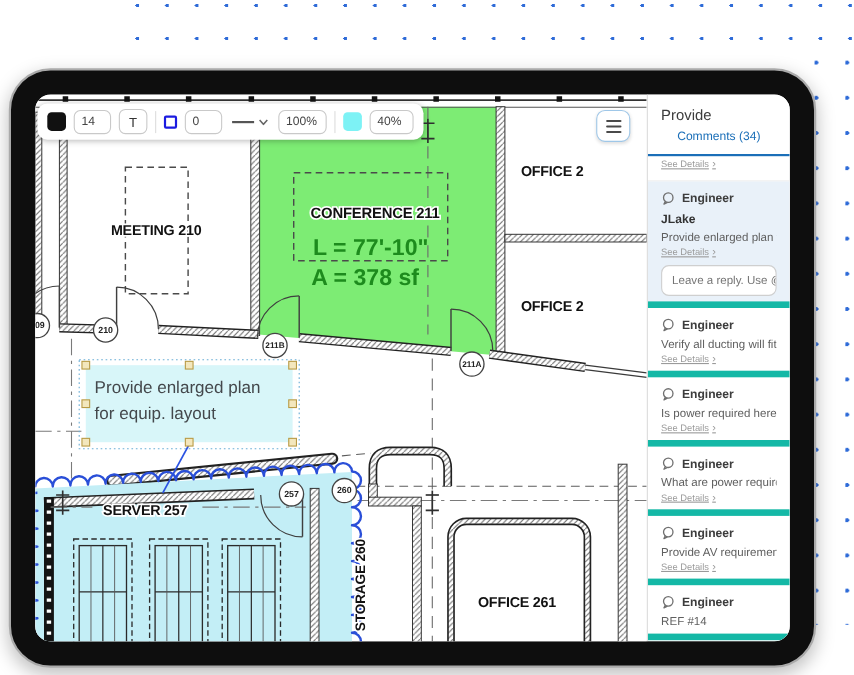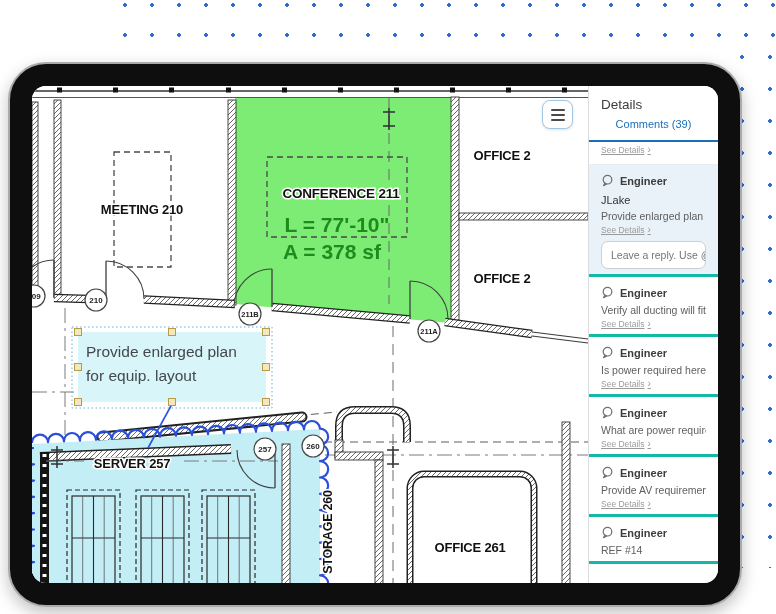"14" div.toolbar { html: none -> <div> <button></button> <input> <button>T</button> <div></div> <button></button> <input> <button> <span></span> <svg> <polyline></polyline> </svg> </button> <input> <div></div> <button></button> <input> </div> }
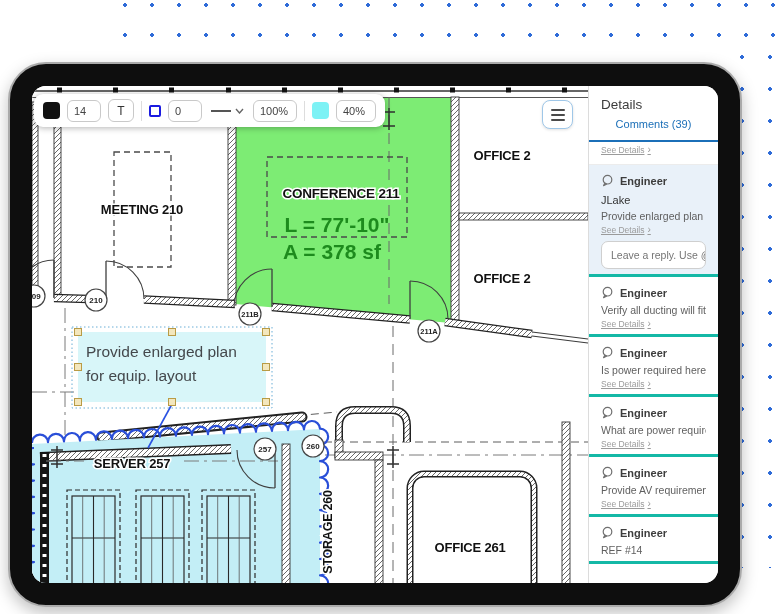"Details" div.p-title { text: Details -> Provide }
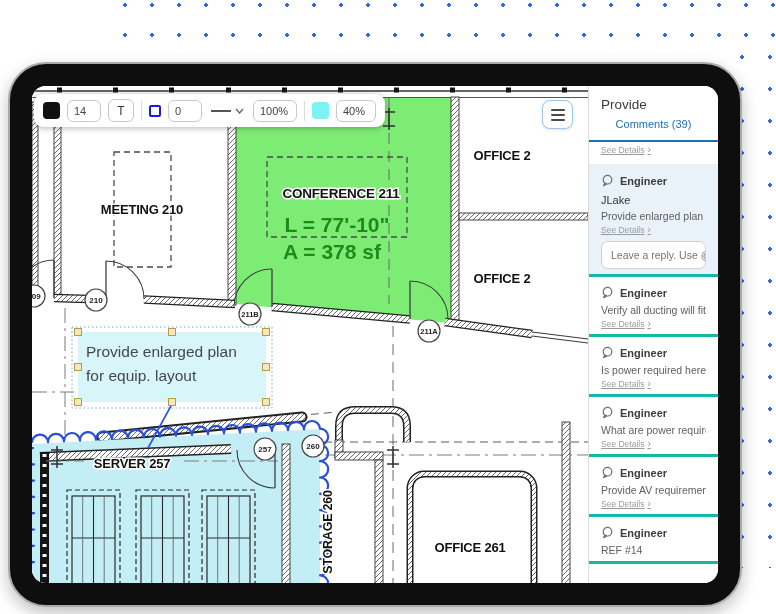"Comments (39)" div.p-tab { text: 39 -> 34 }
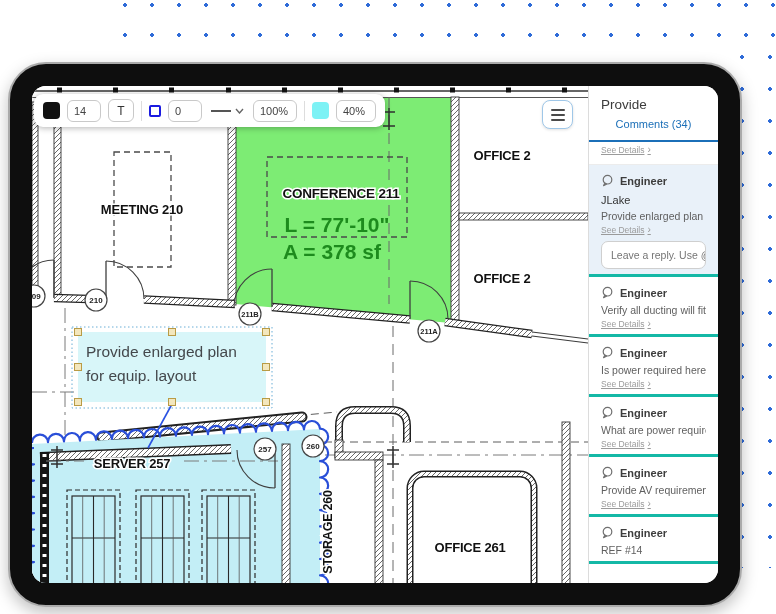"Engineer" .c-item { border-bottom: 3px solid #14b8a6 -> 6px solid #14b8a6 }
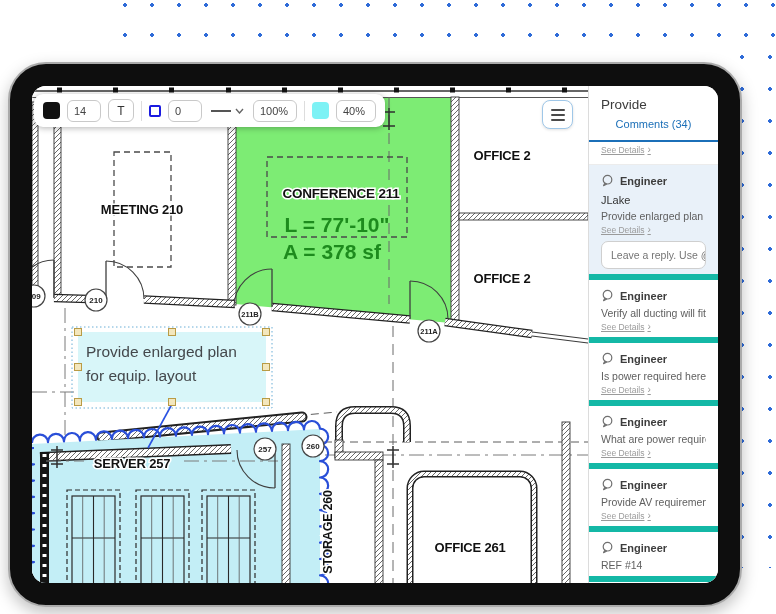"JLake" .c-author { font-weight: 400 -> 700 }
